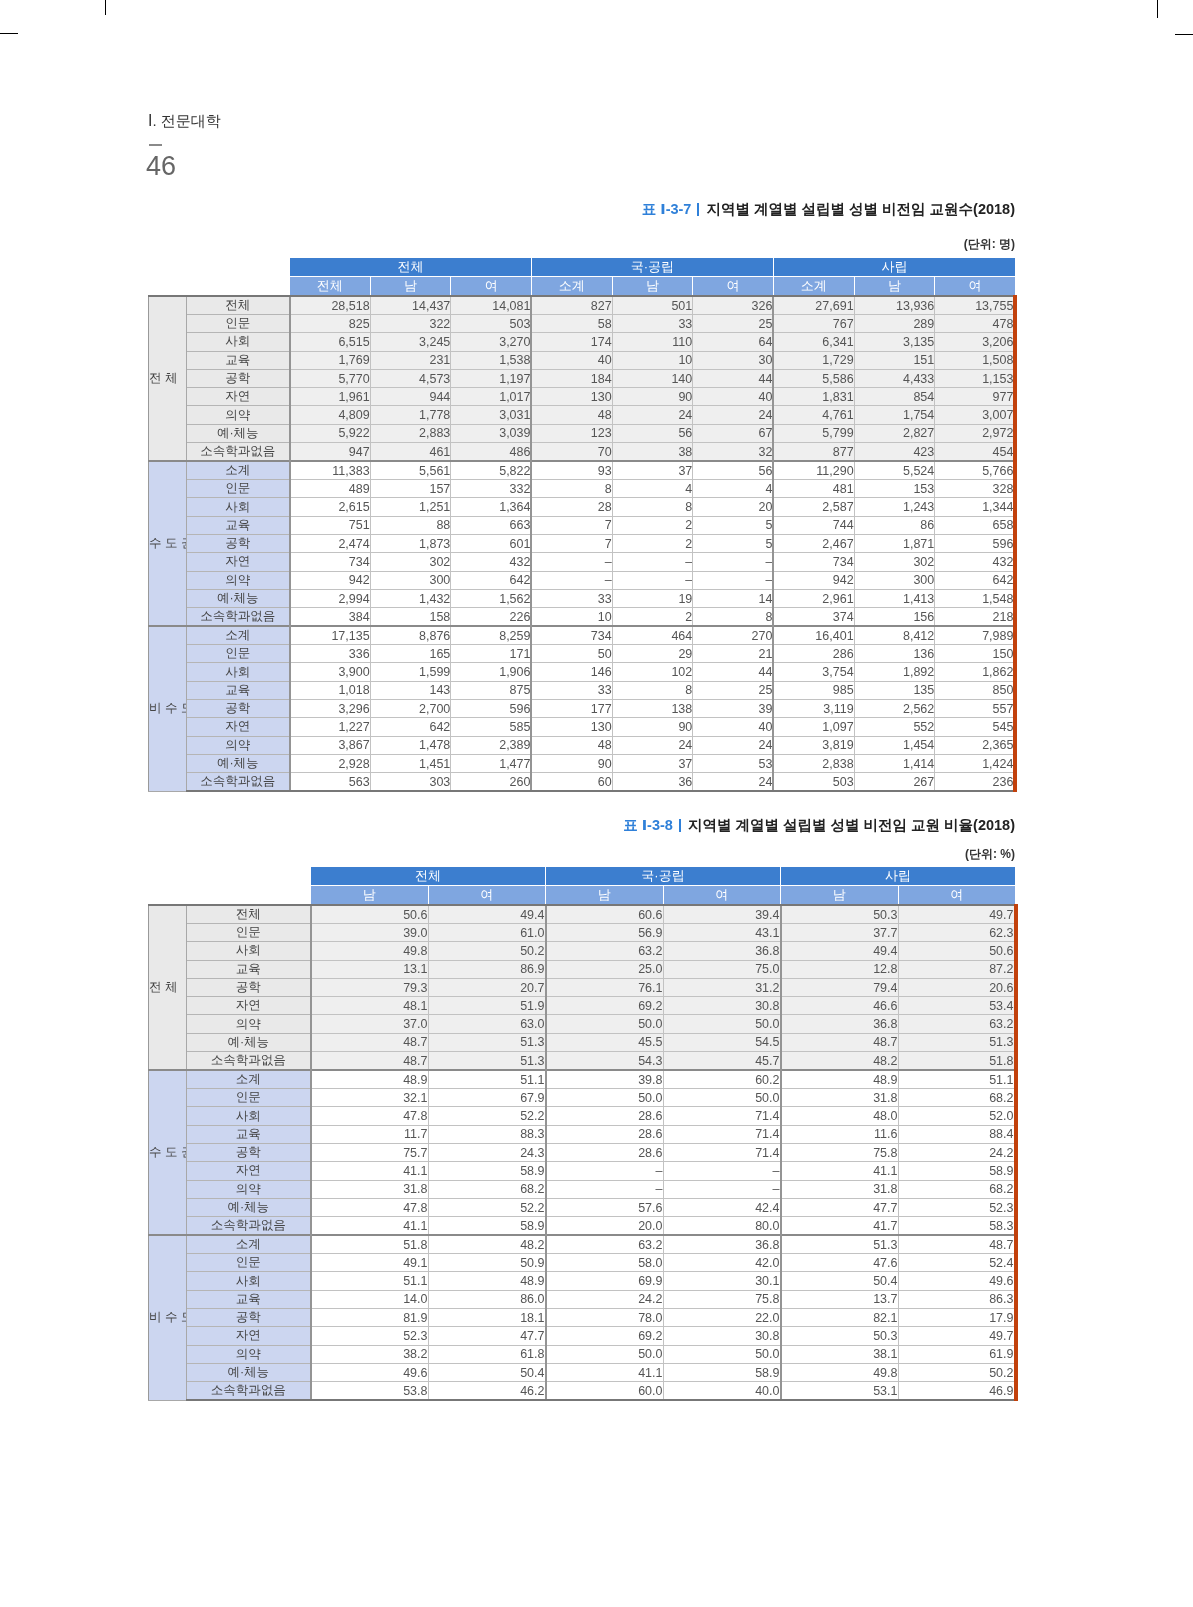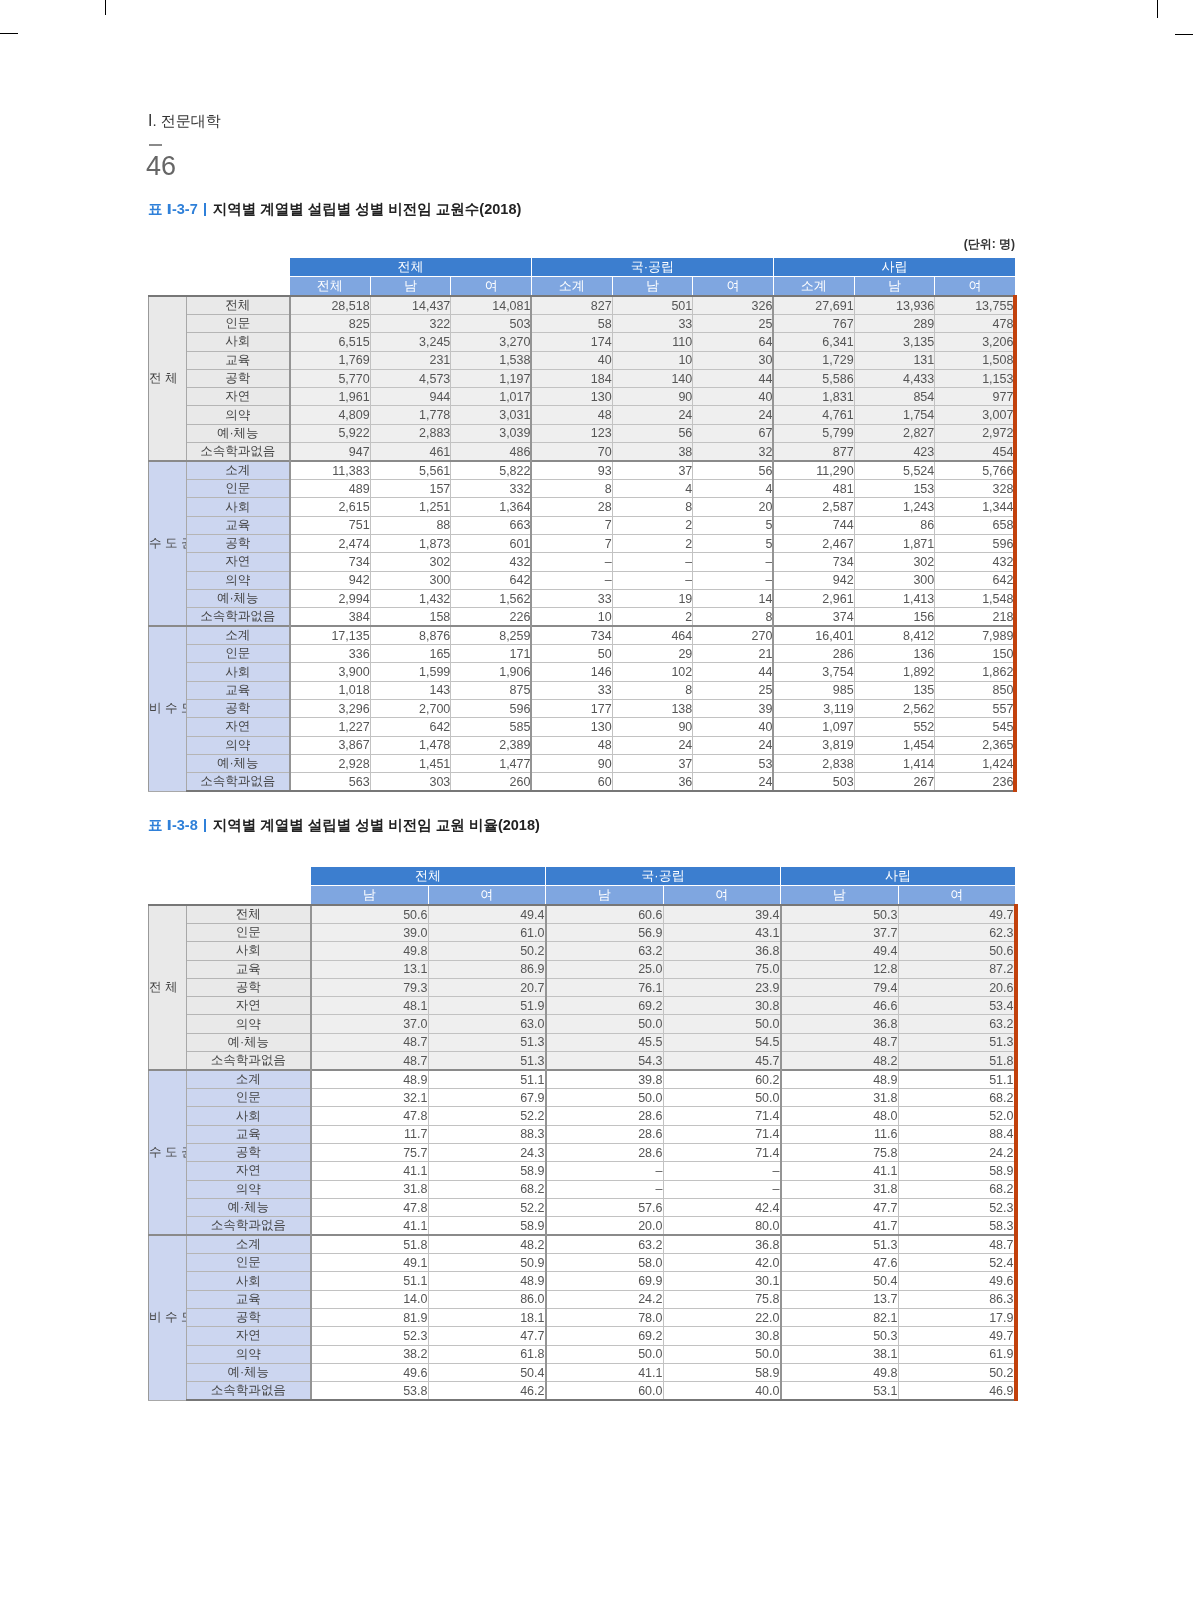"표 Ⅰ-3-7 지역별 계열별 설립별" .tbl-title { text-align: left -> right }
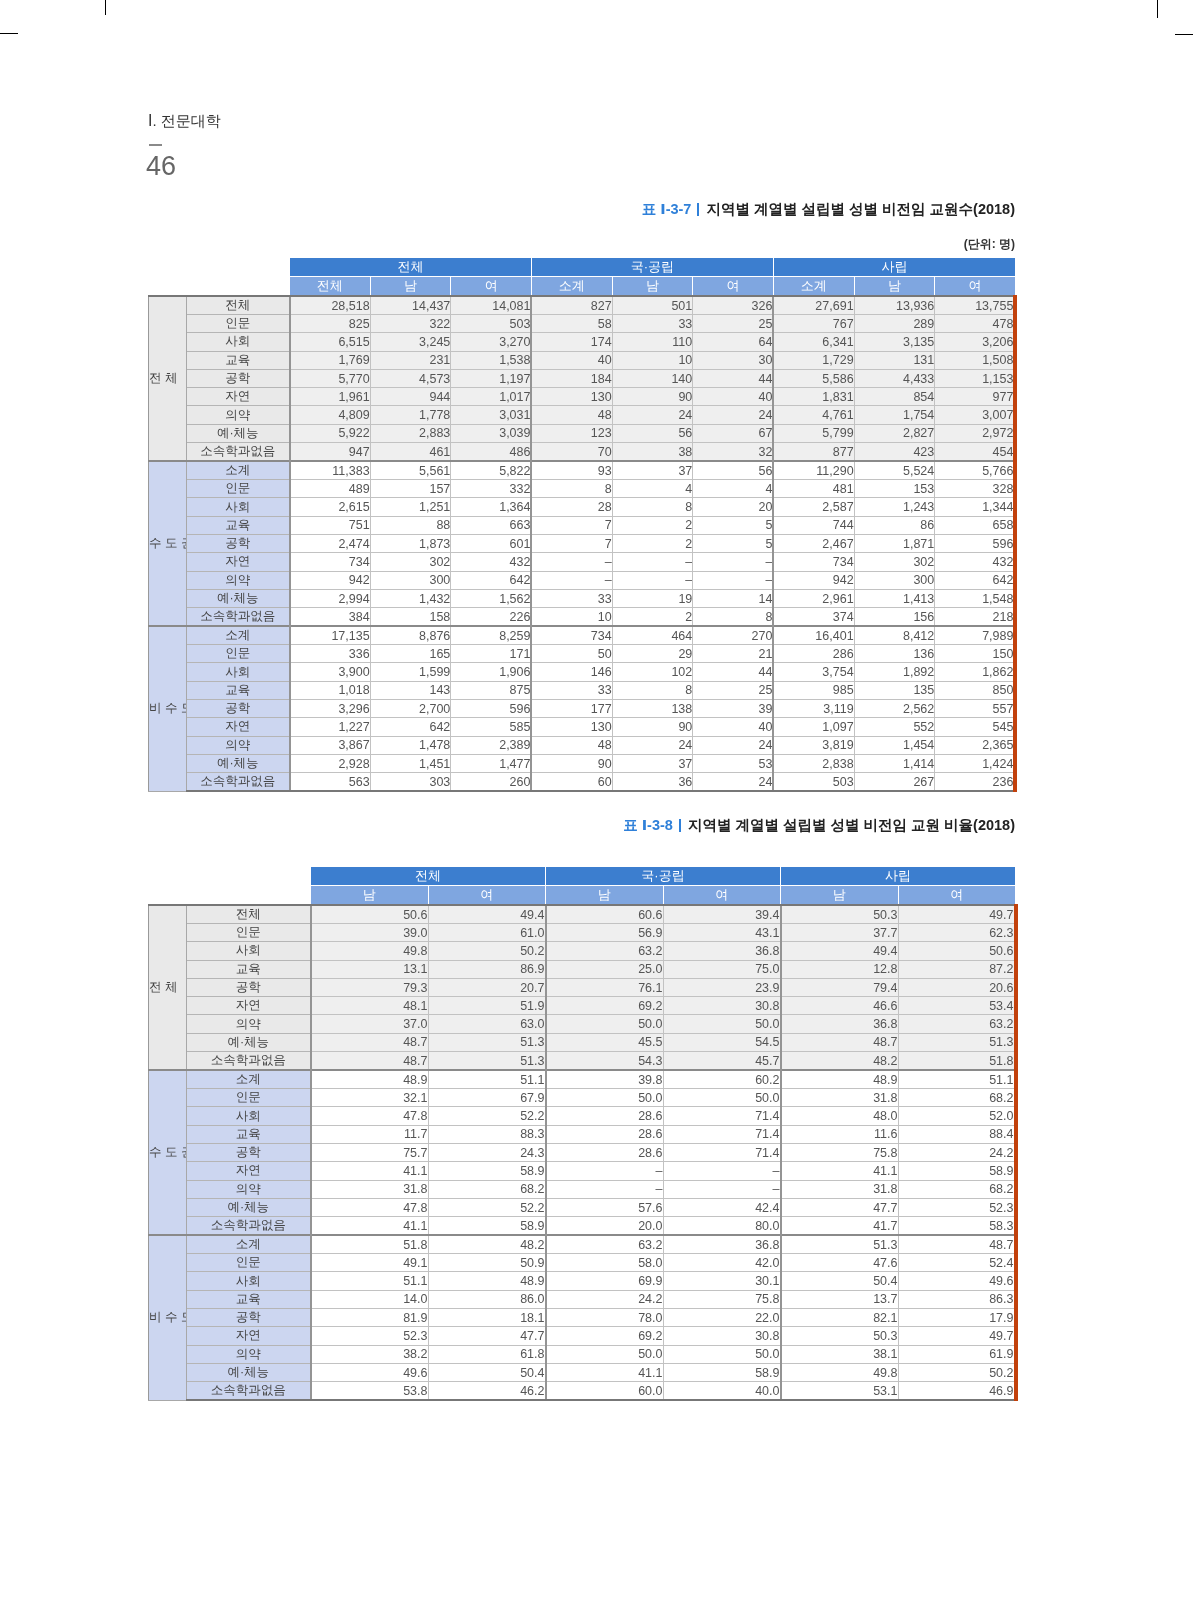"131" td.num { text: 131 -> 151 }
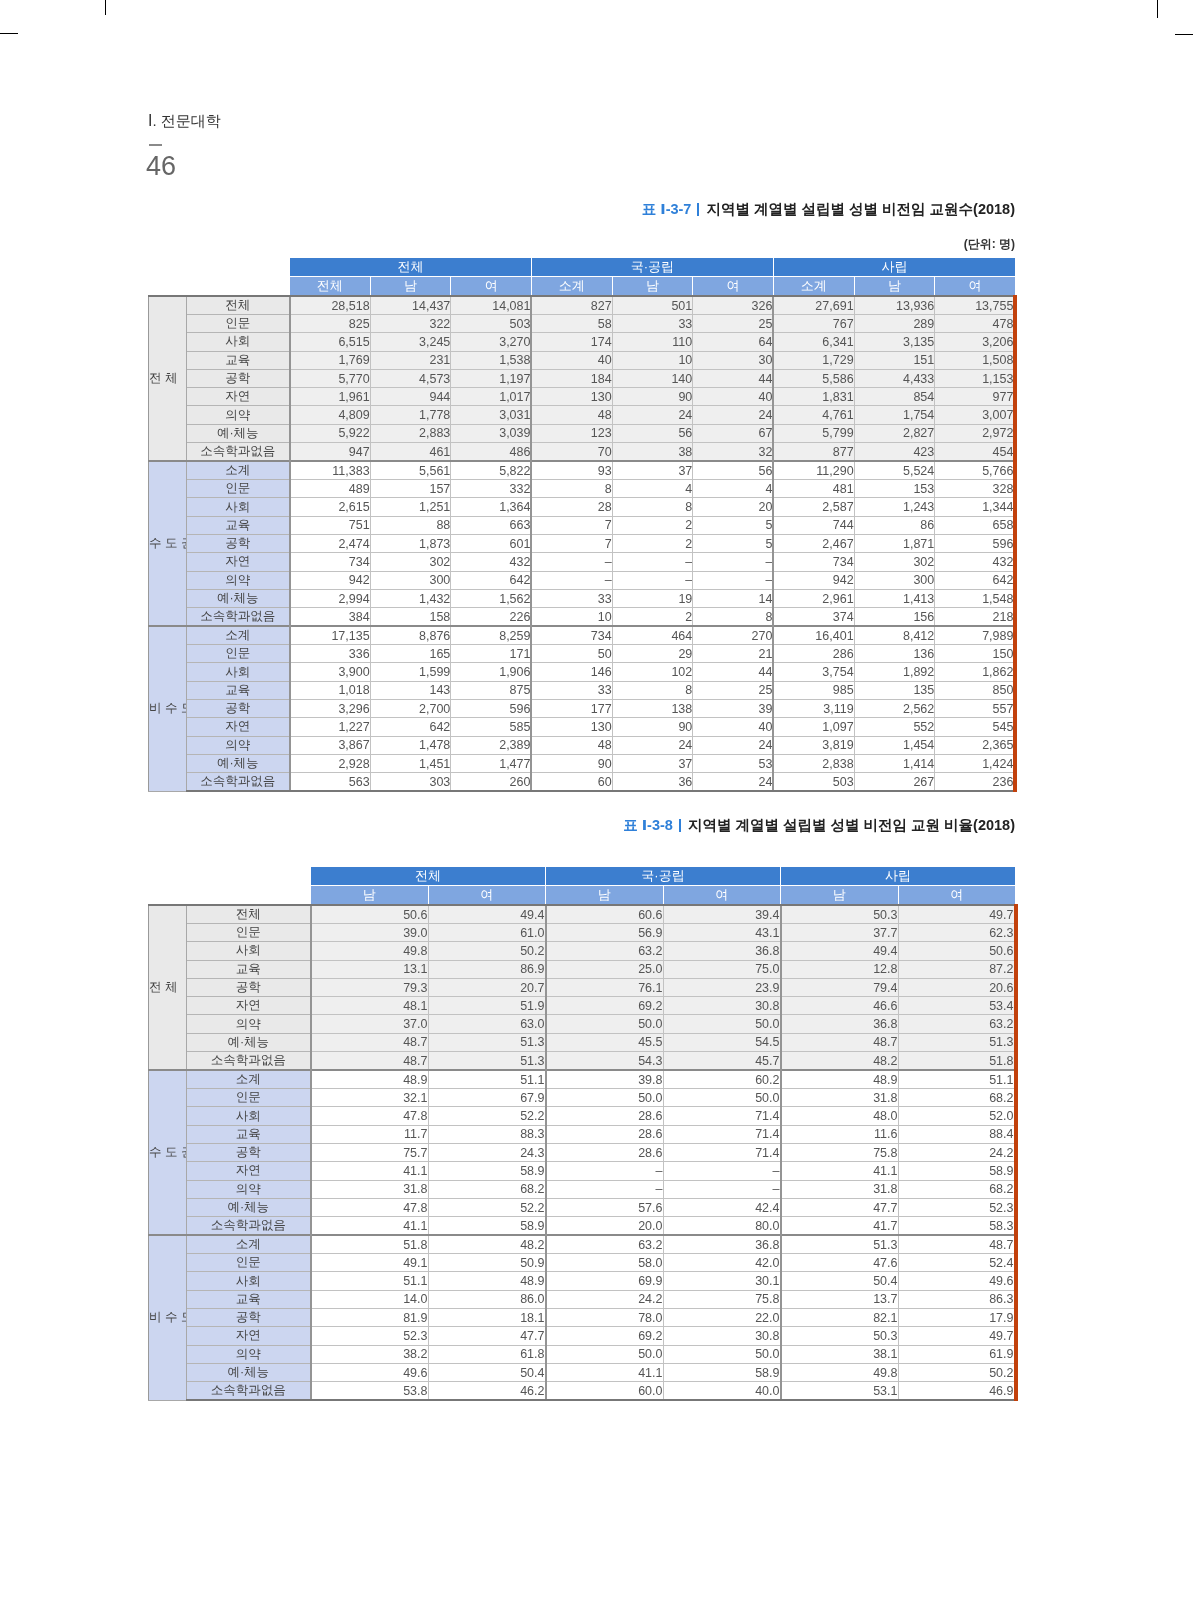"(단위: %)" div.unit { html: none -> <div>(단위: %)</div> }
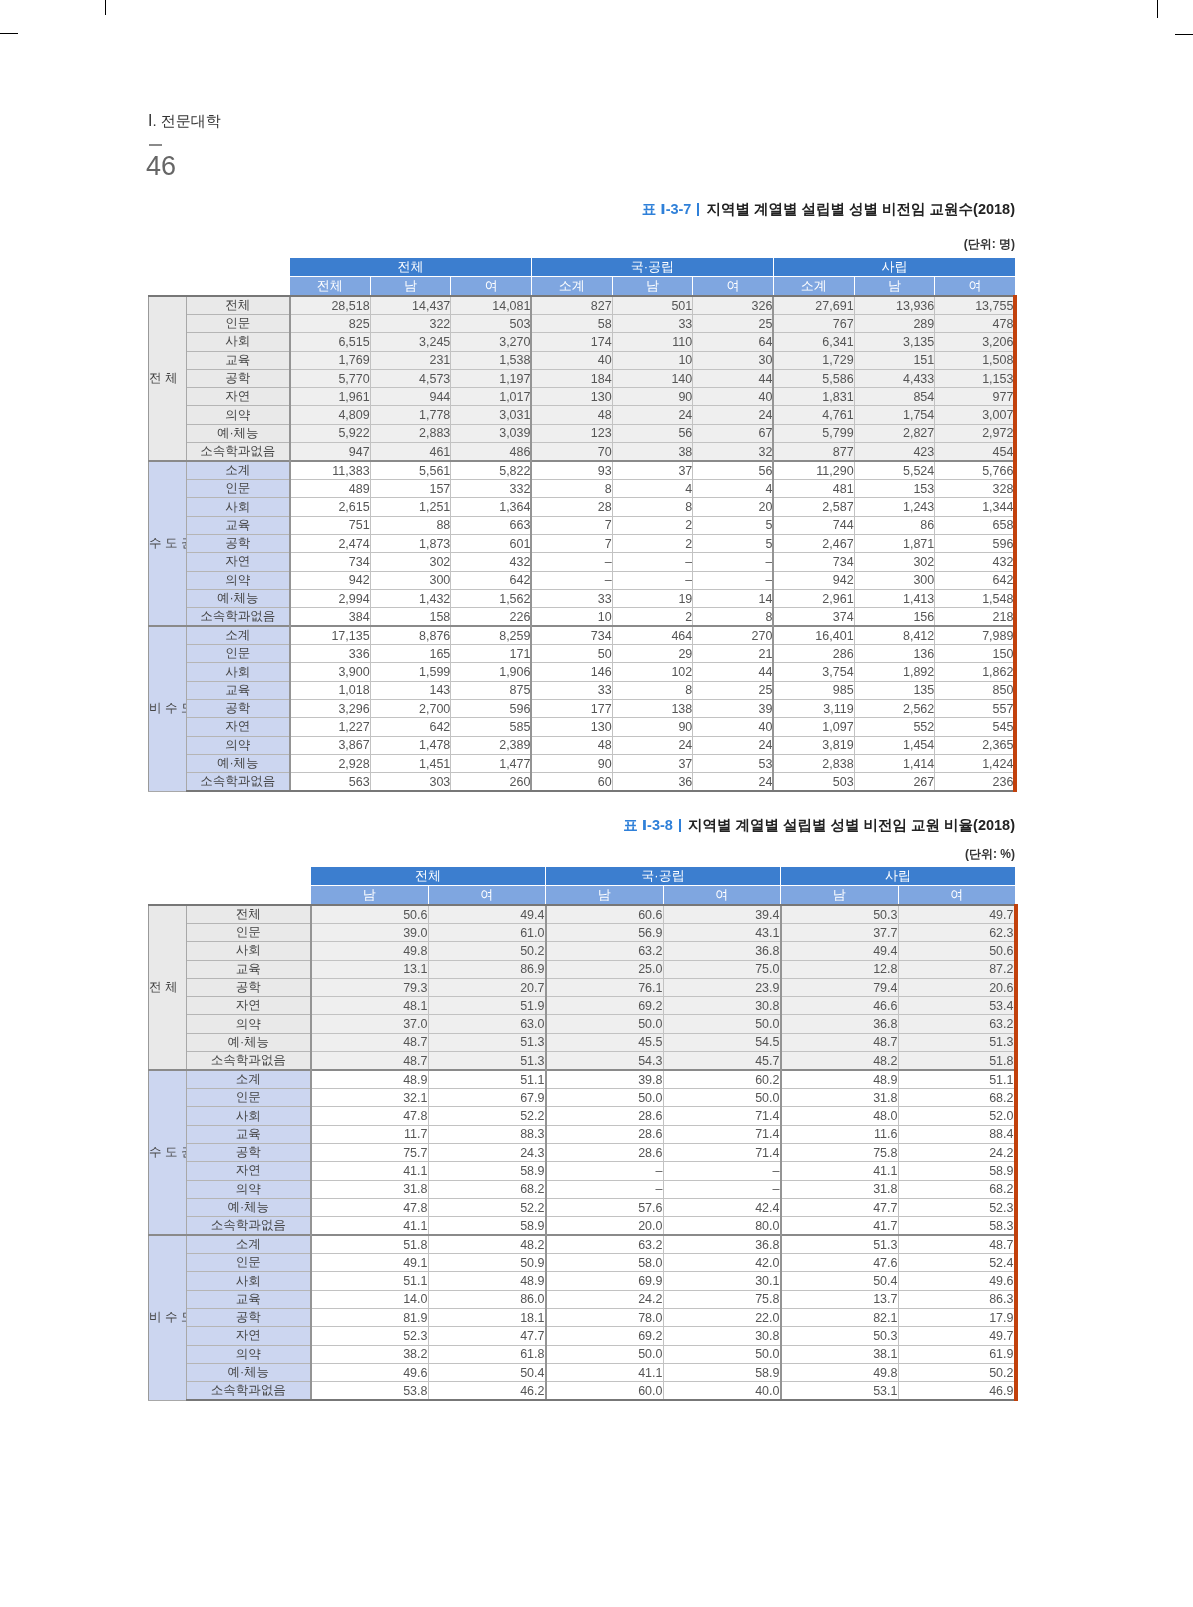"23.9" td.num { text: 23.9 -> 31.2 }
